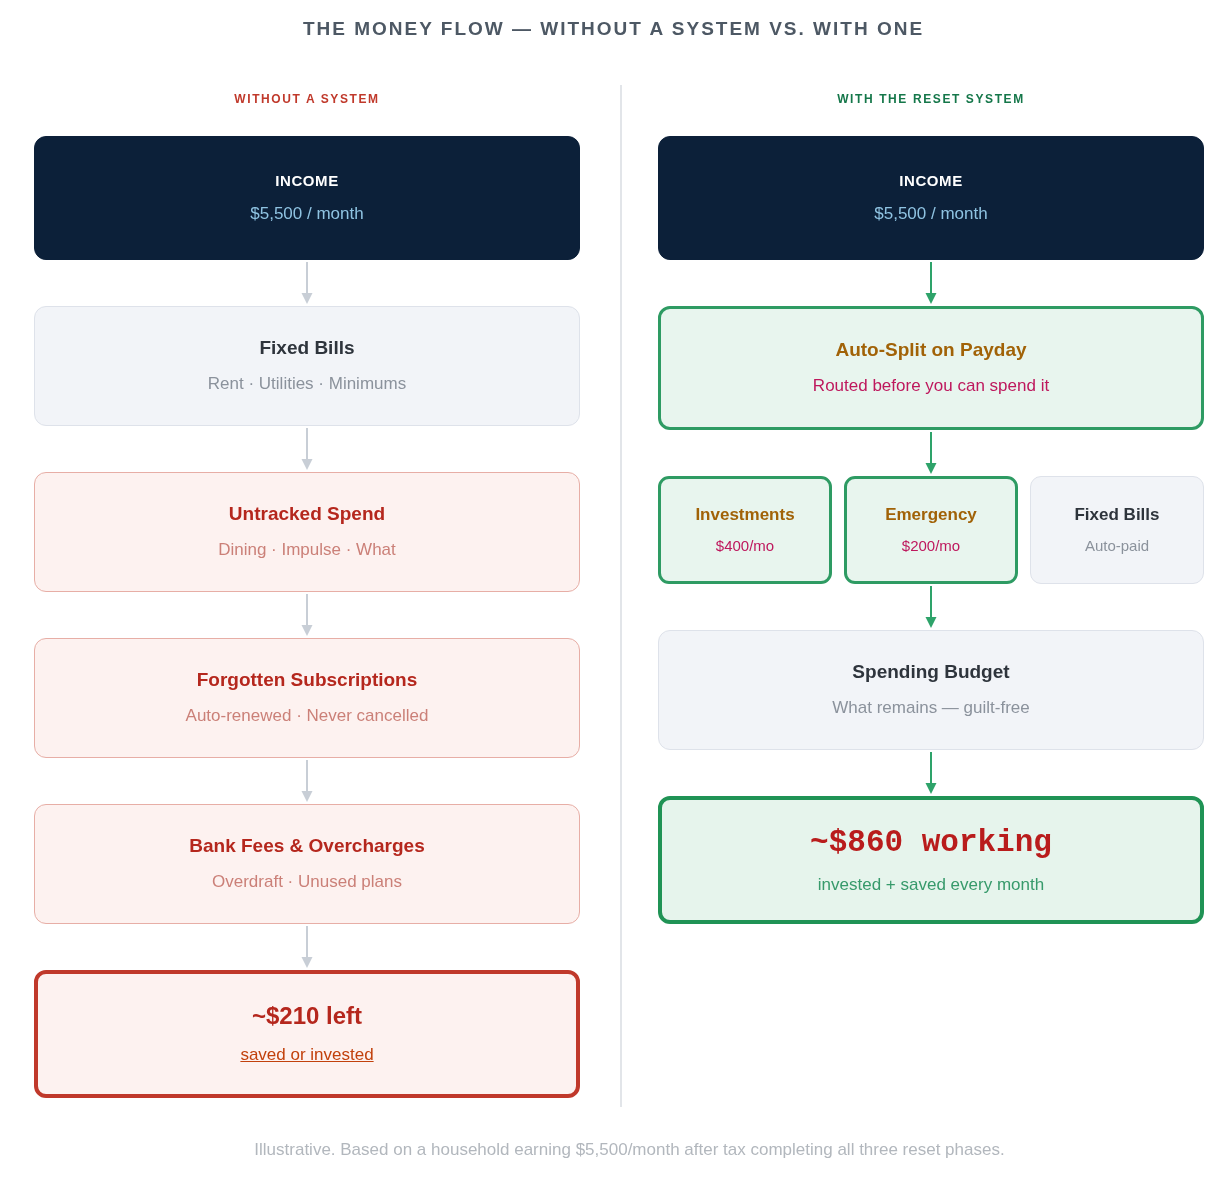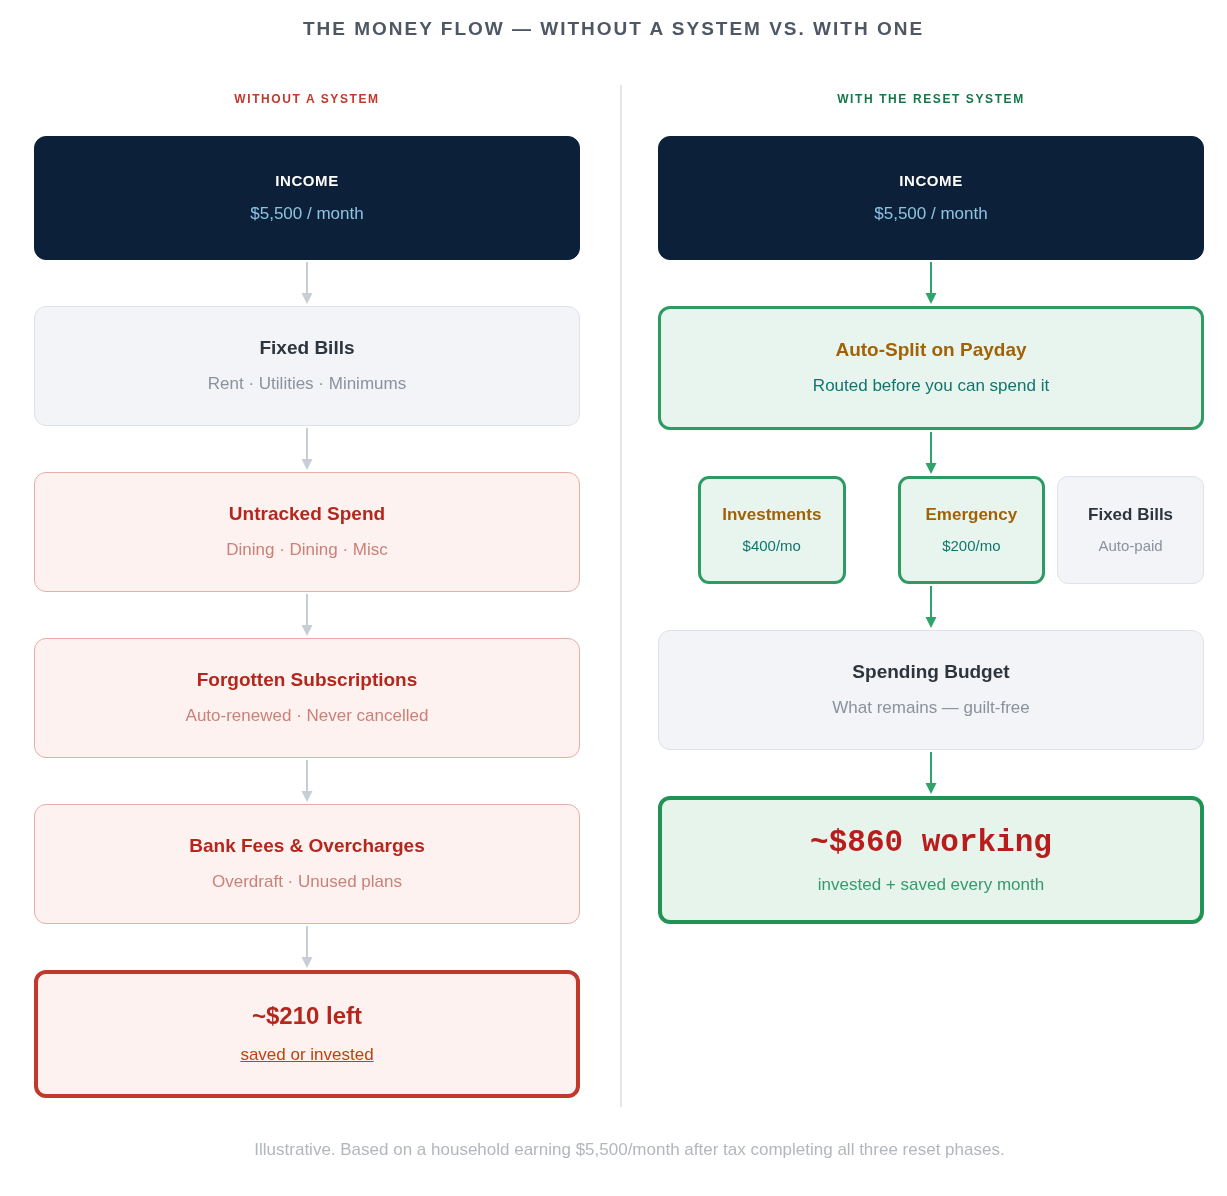"Routed before you can spend" .box.green .s { color: #0f766e -> #be185d }
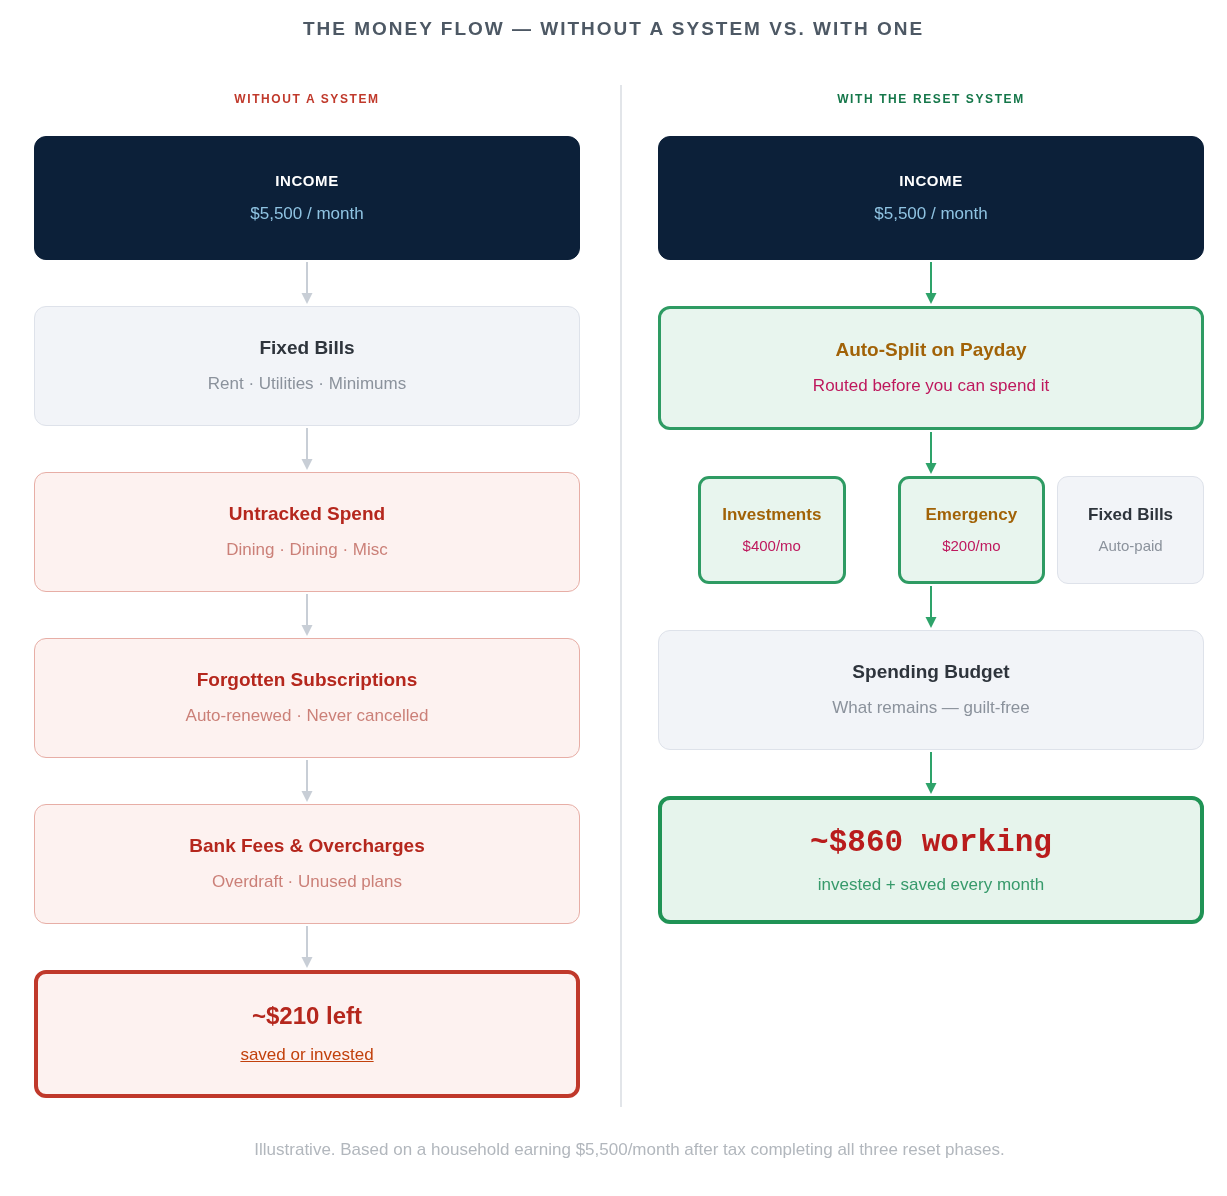"Investments" .box.small.green { margin-left: 40px -> none }
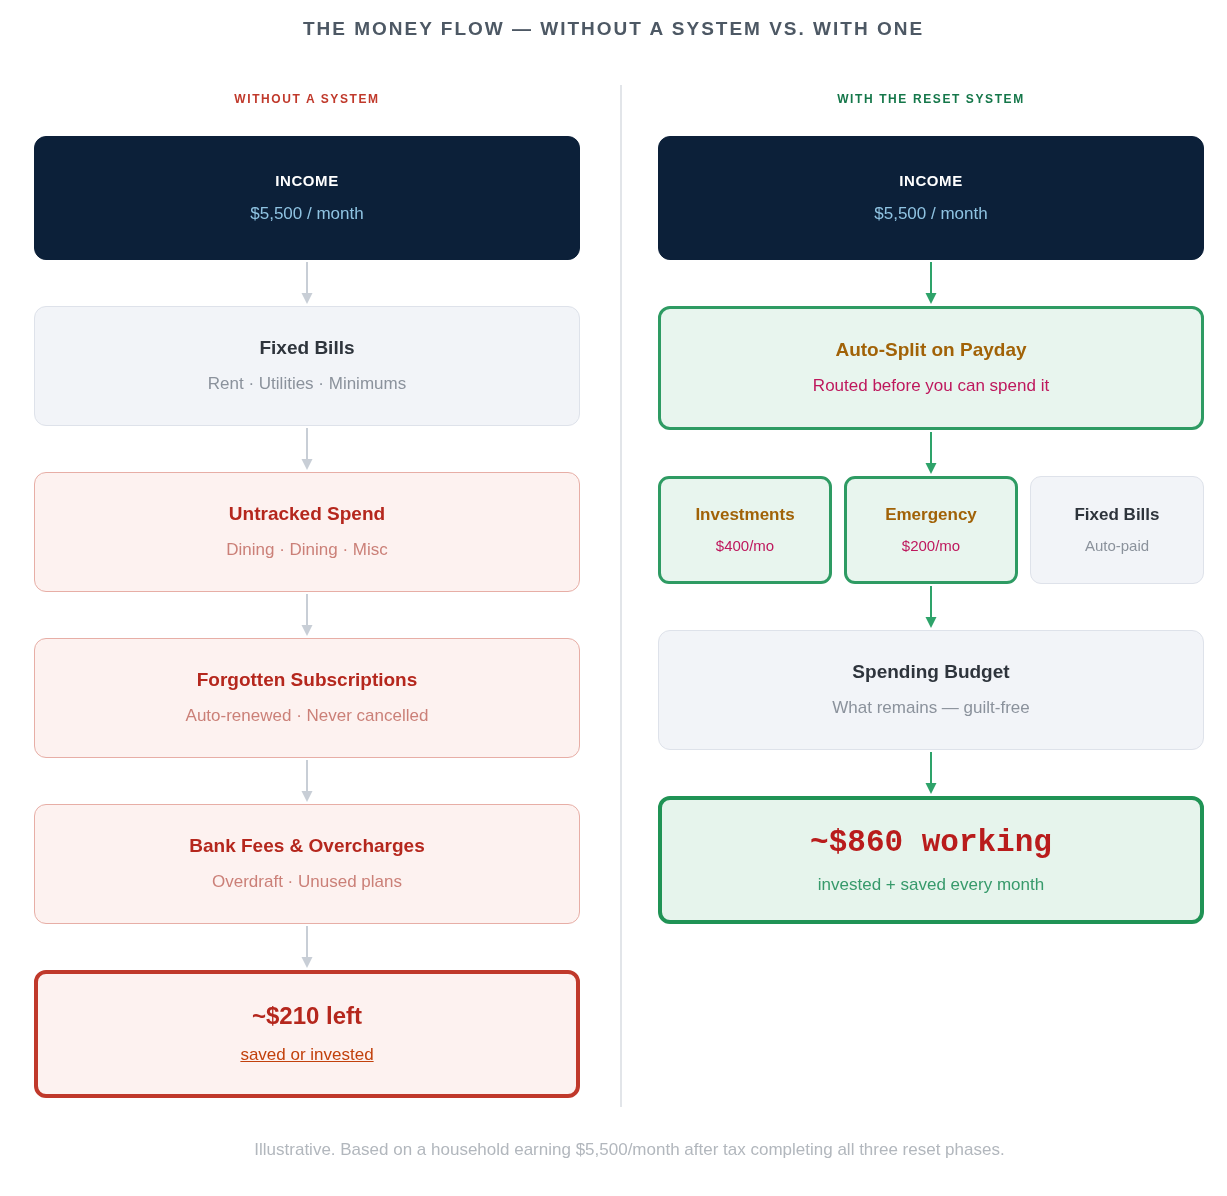"Dining · Dining · Misc" div.s { text: Dining · Misc -> Impulse · What }
